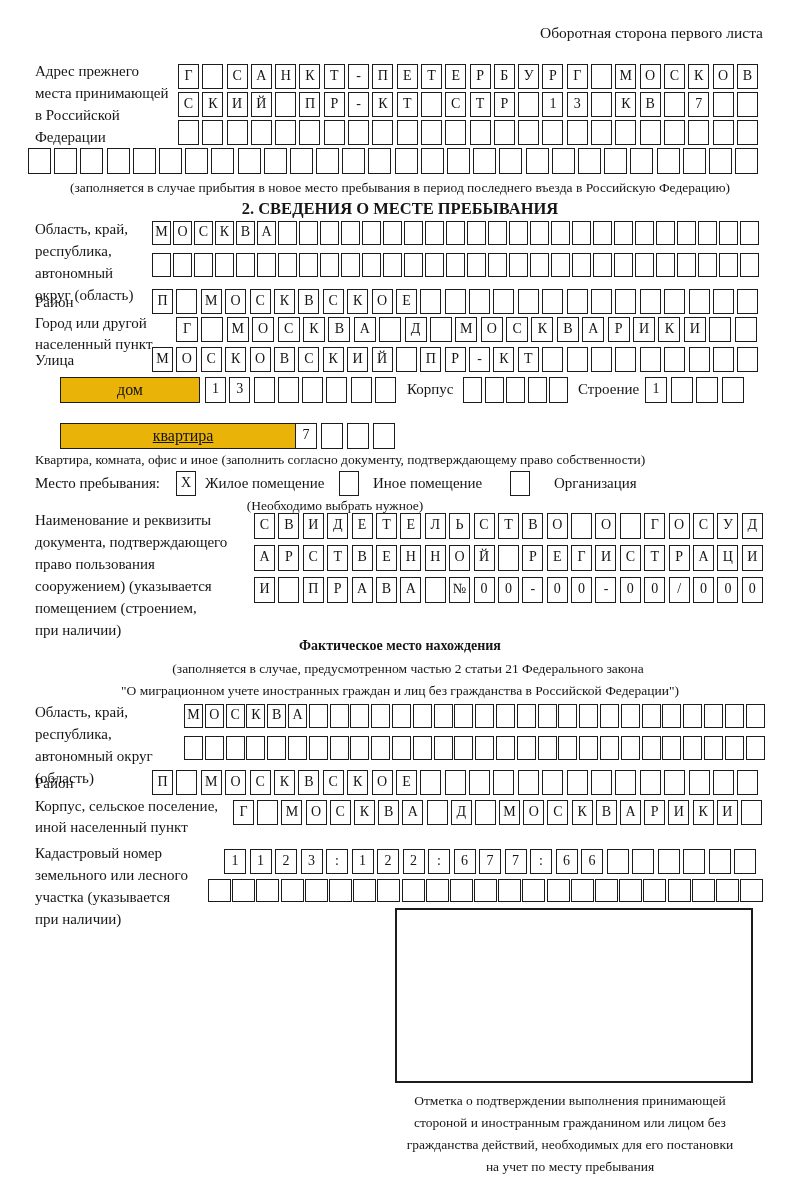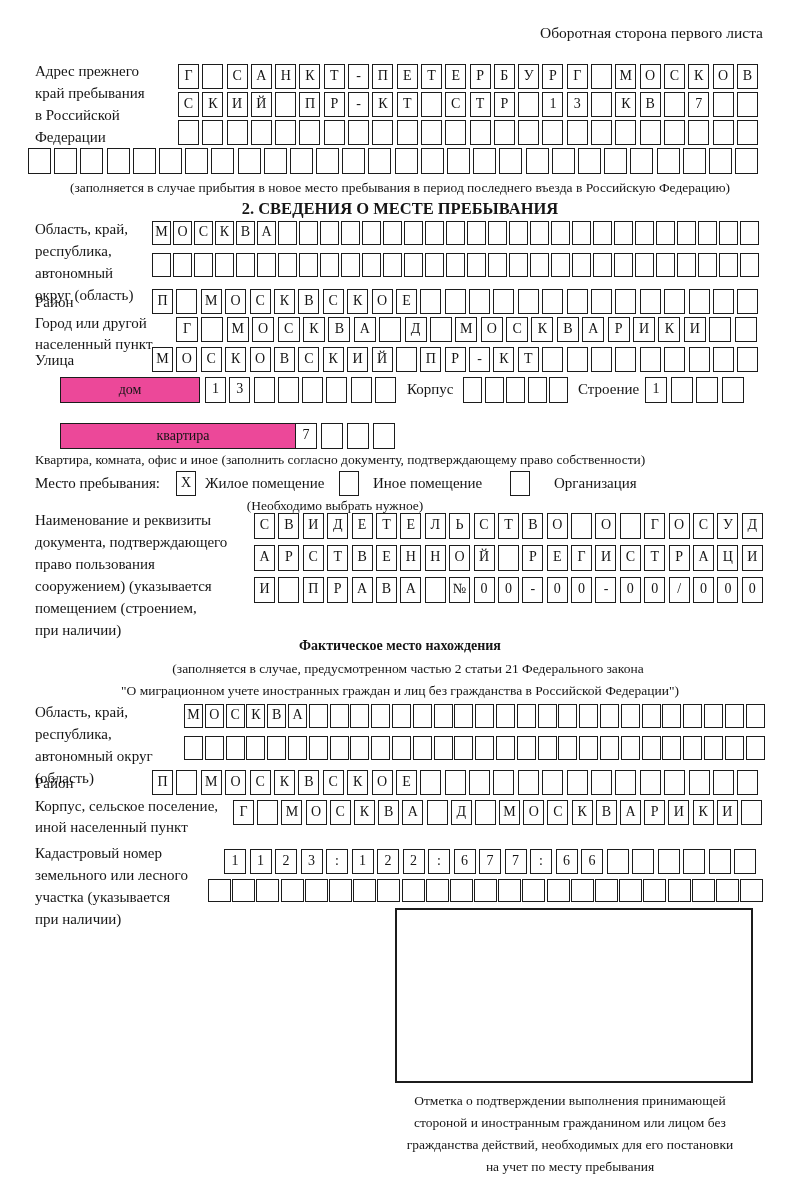"край пребывания" div { text: край пребывания -> места принимающей }
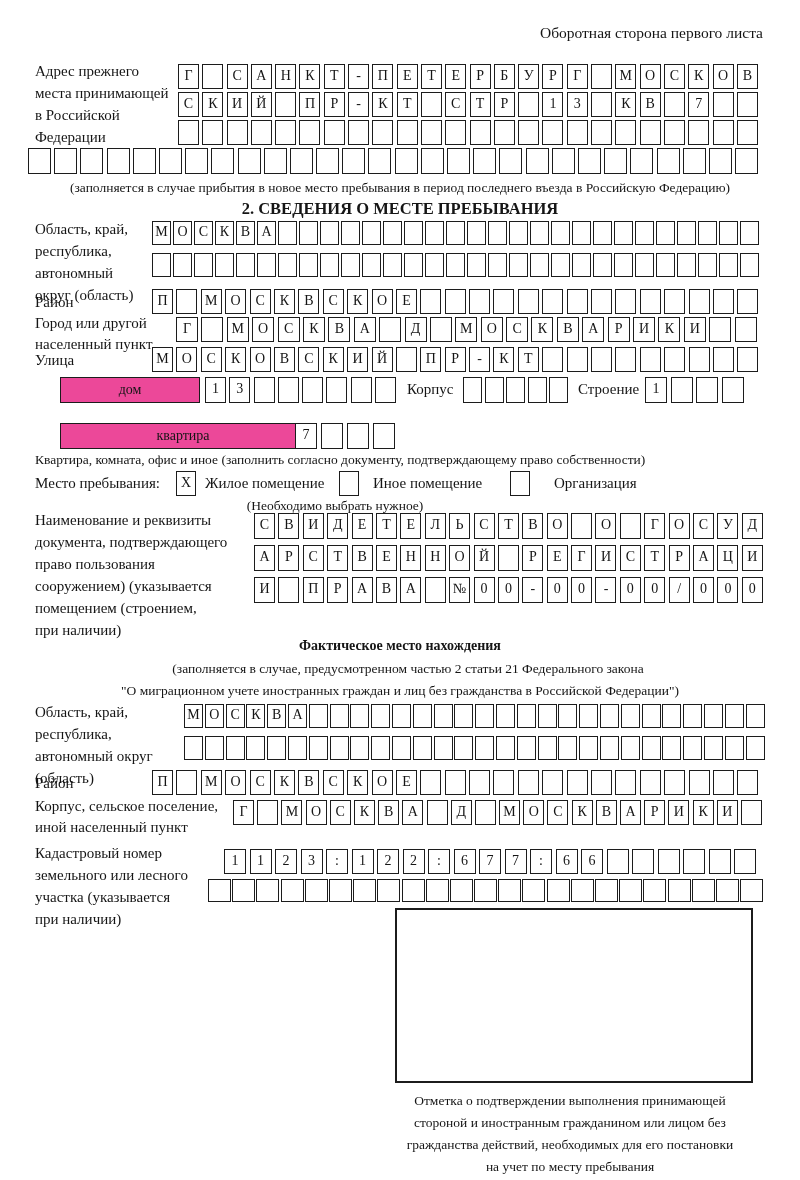"дом" .namedbox { background: #ec4899 -> #eab308; font-size: 14px -> 16px }
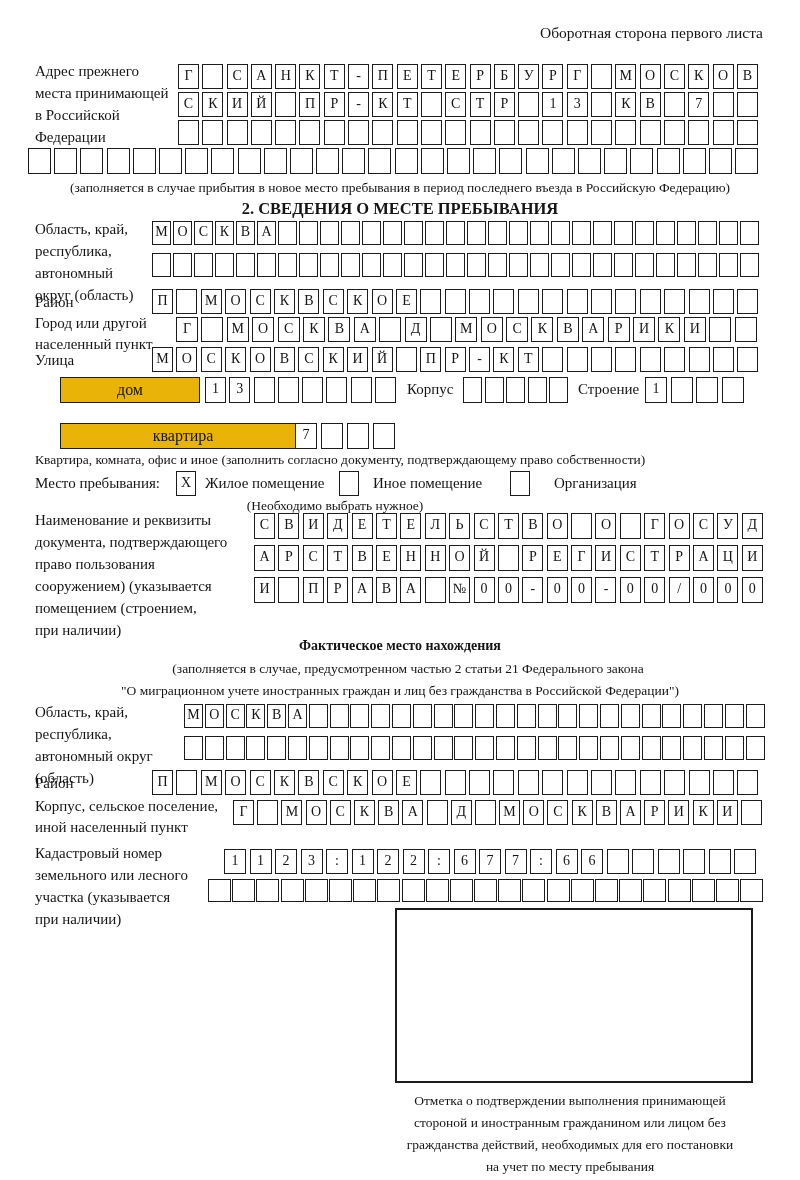"квартира" div.namedbox { text-decoration: none -> underline }
